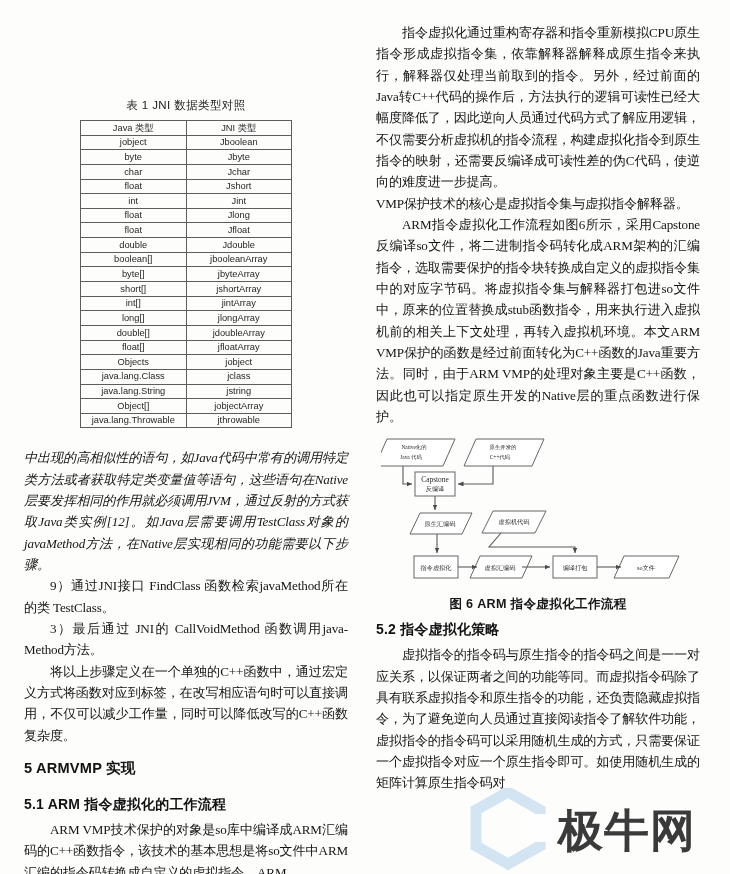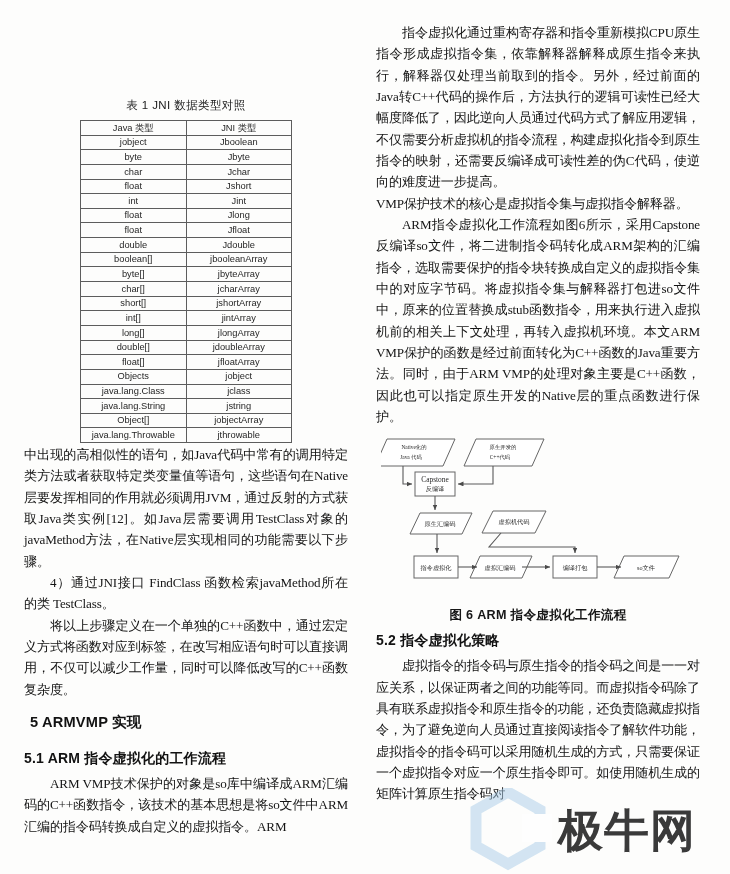"char[]" tr { html: <tr> <td>char[]</td> <td>jcharArray</td> </tr> -> none }
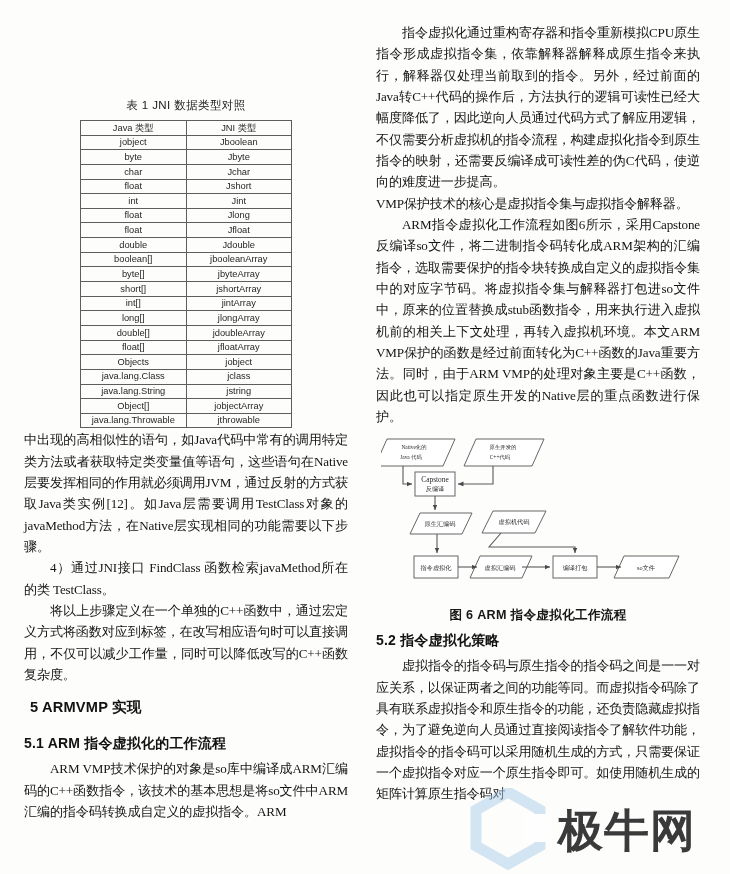"中出现的高相似性的语句，如Java代码中常有的调用特定类方法或者获取特定类变量值" p.body.firstblock { font-style: none -> italic; margin-top: 1px -> 19px }
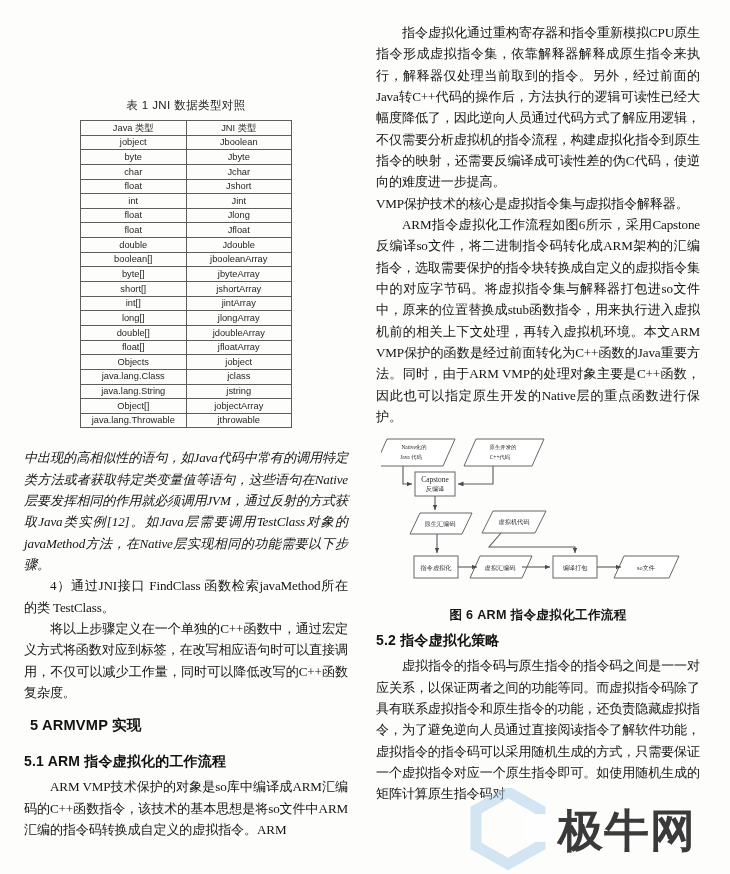"4）通过JNI接口 FindClass 函数检索javaMethod所在的类" p.body { text: 4 -> 9 }
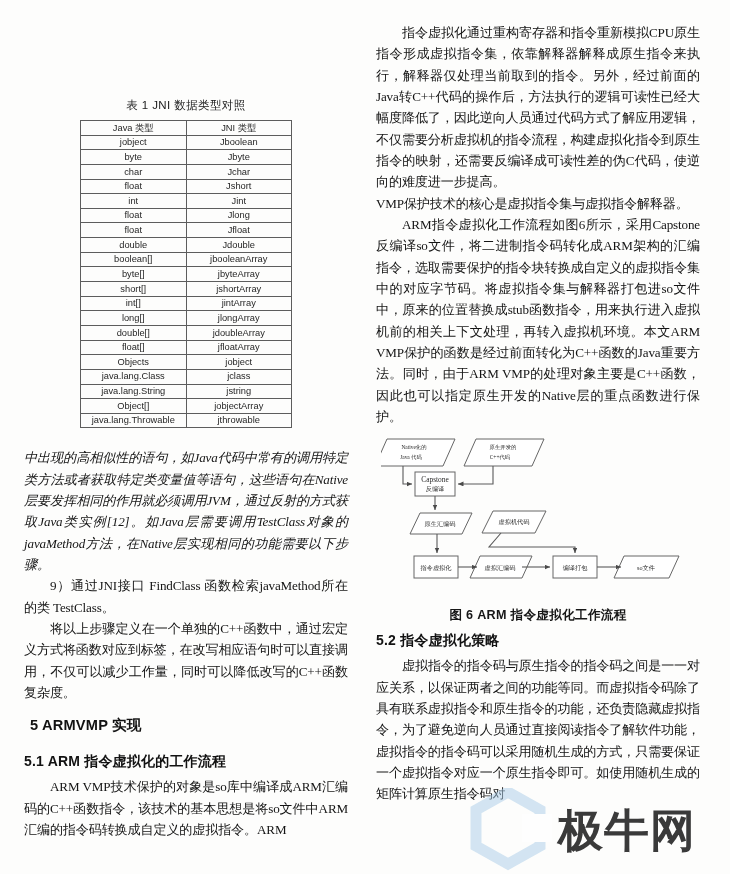"图 6 ARM 指令虚拟化工作流程" .fig-caption { margin: 18px 0 0 0 -> 7px 0 0 0 }
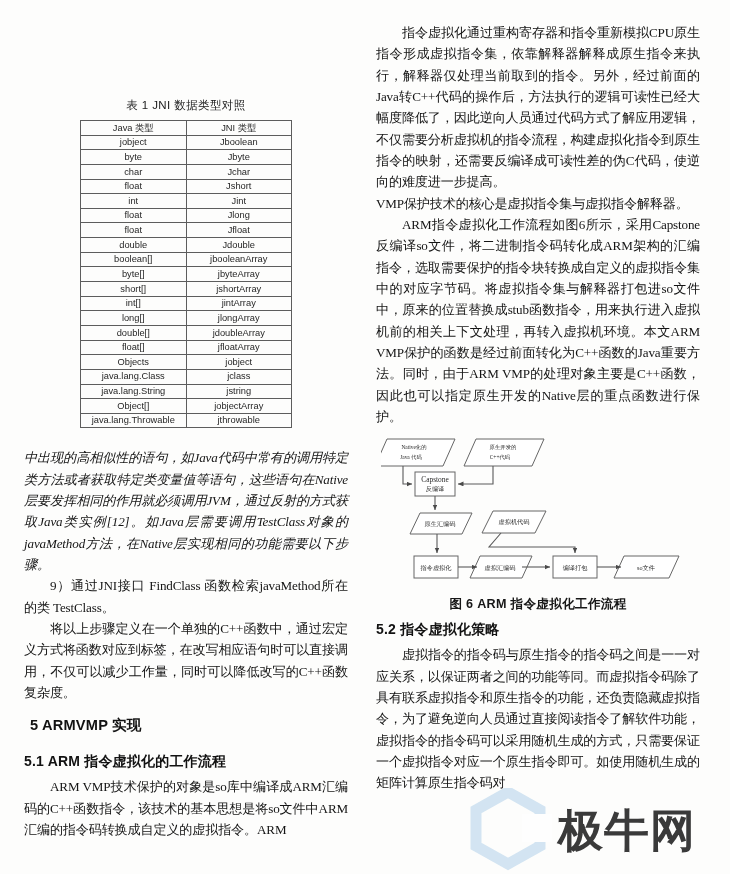"3）最后通过 JNI的 CallVoidMethod" p.body { html: none -> <p>3）最后通过 JNI的 CallVoidMethod 函数调用java-Method方法。</p> }
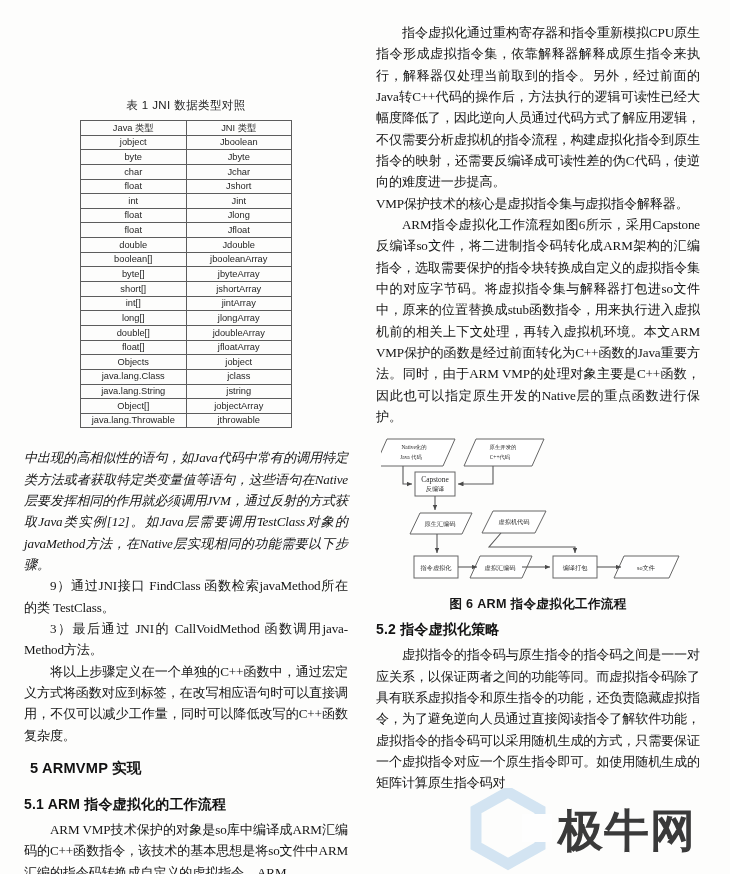"5 ARMVMP 实现" h2.sec { margin: 13px 0 6px 6px -> 13px 0 6px 0 }
